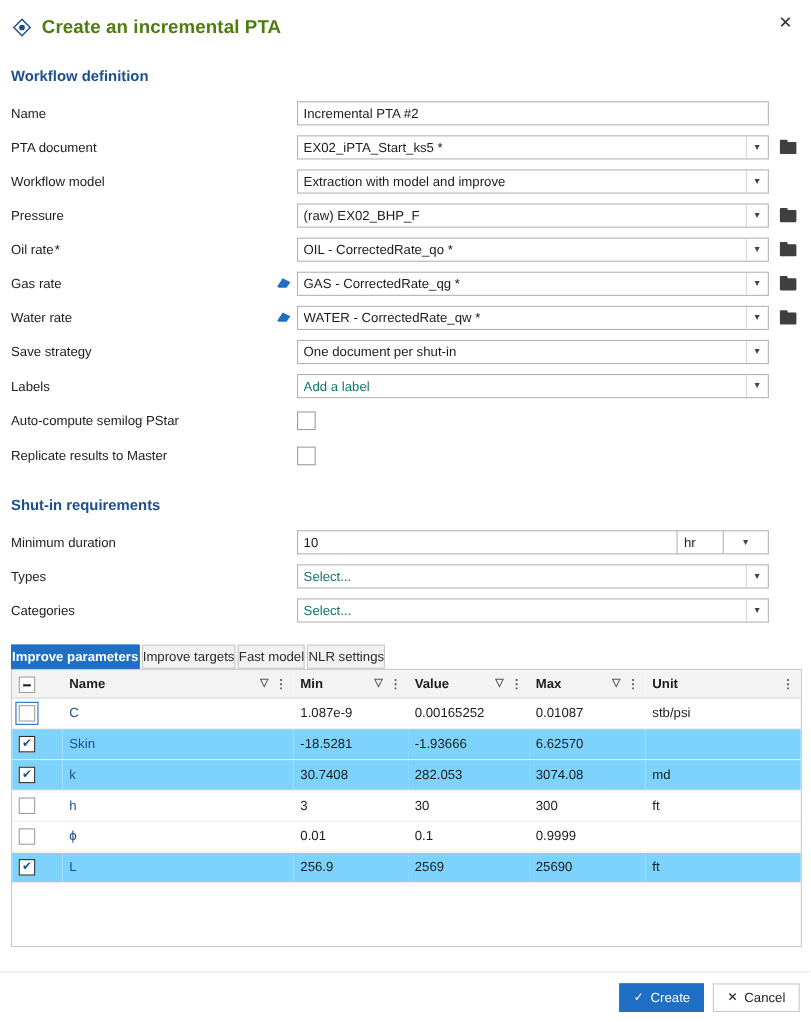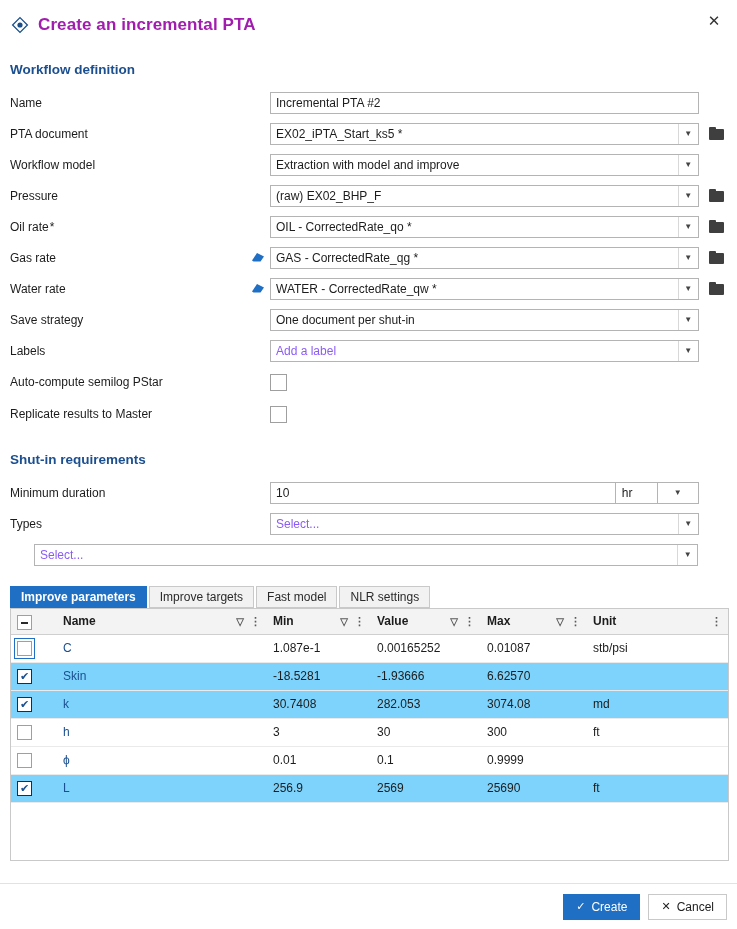"Create an incremental PTA" .title-text { color: #a21caf -> #4d7c0f }
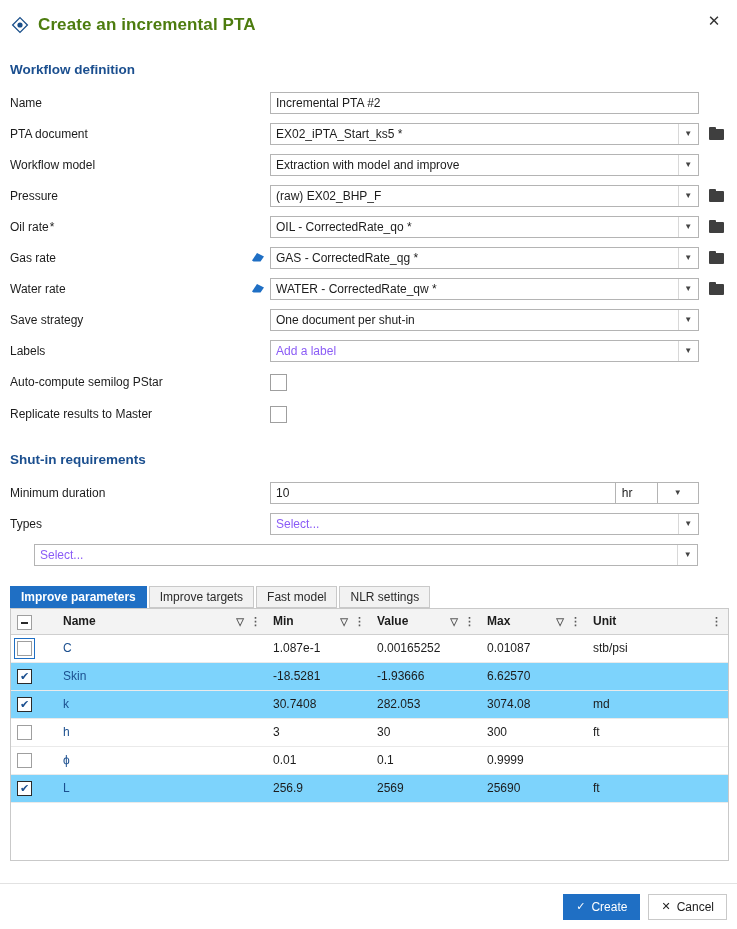"Add a label" .combo .val.placeholder { color: #8b5cf6 -> #0f766e }
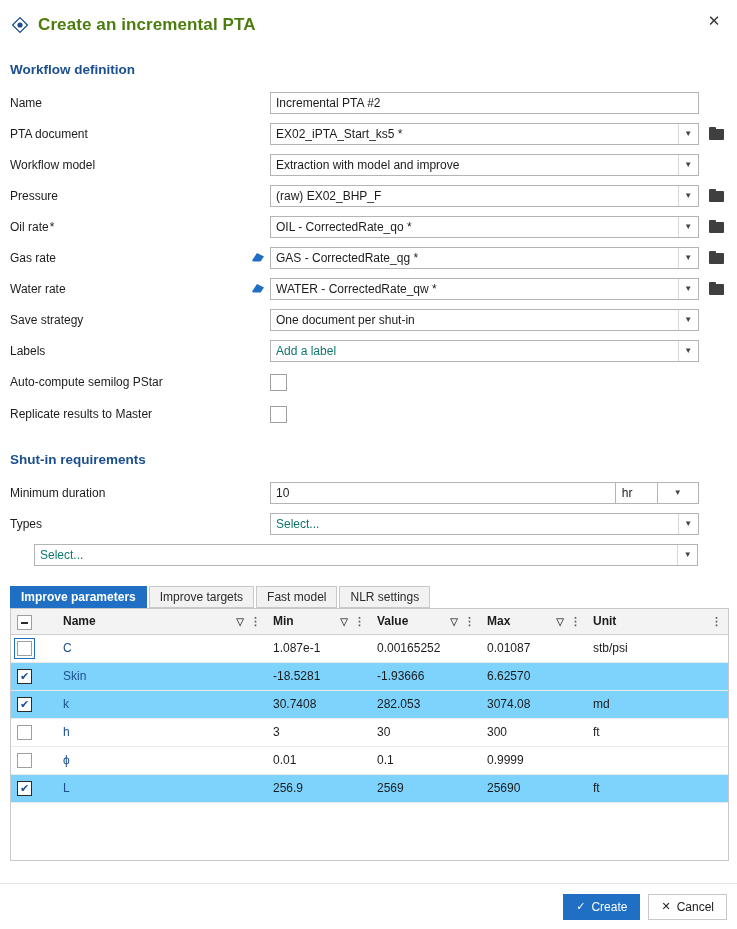"Categories" div.row-label { html: none -> <div>Categories</div> }
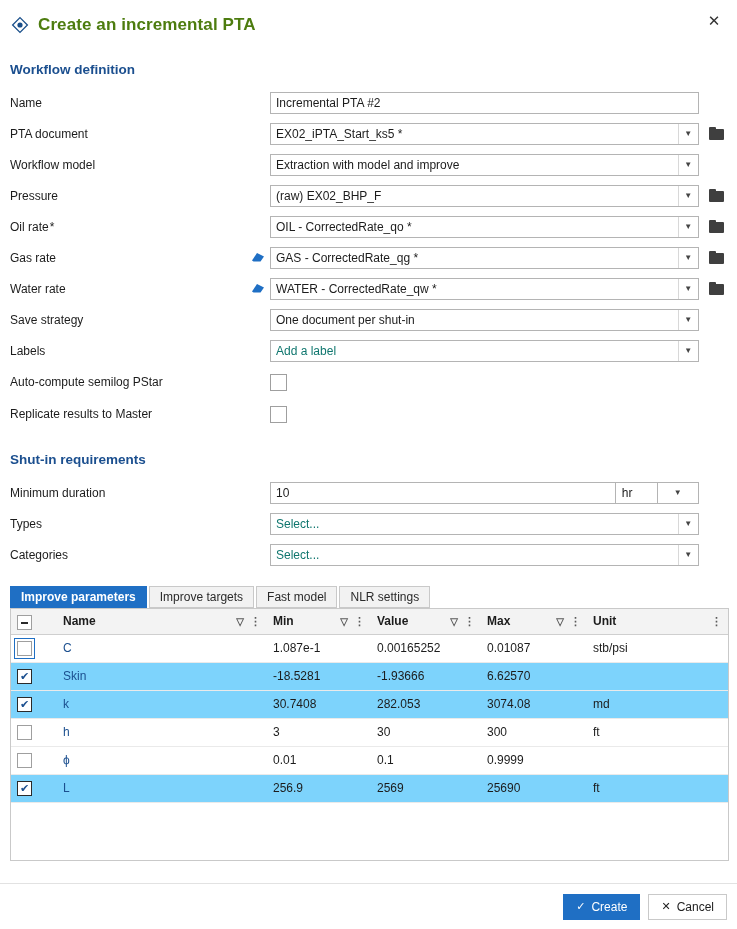"Improve parameters" .tab { padding: 0 10px -> 0 0 }
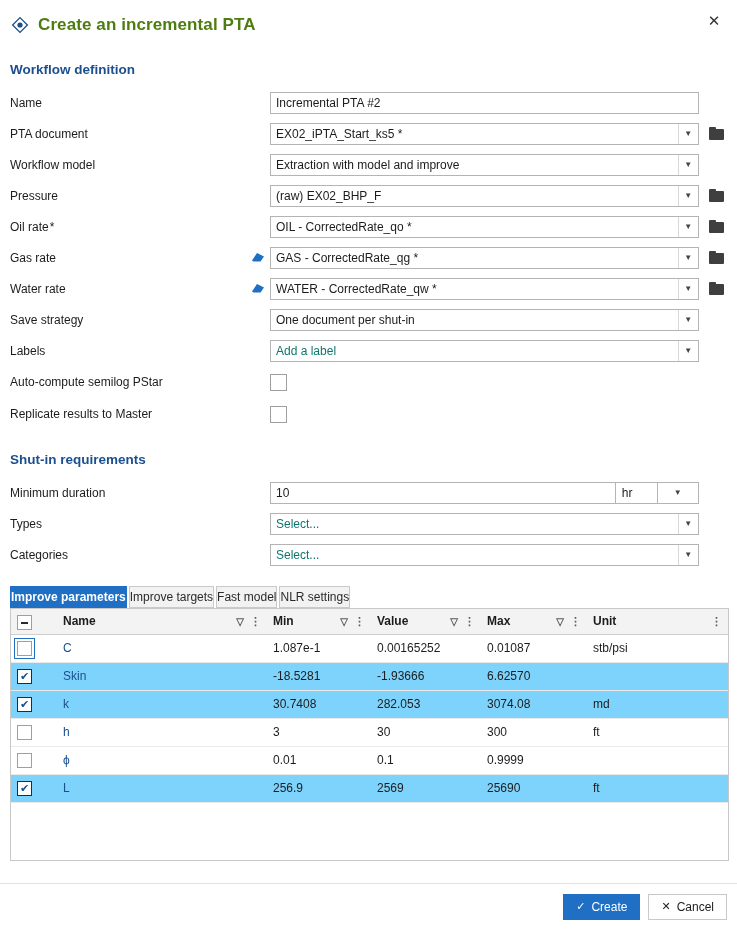"1.087e-1" td { text: 1.087e-1 -> 1.087e-9 }
